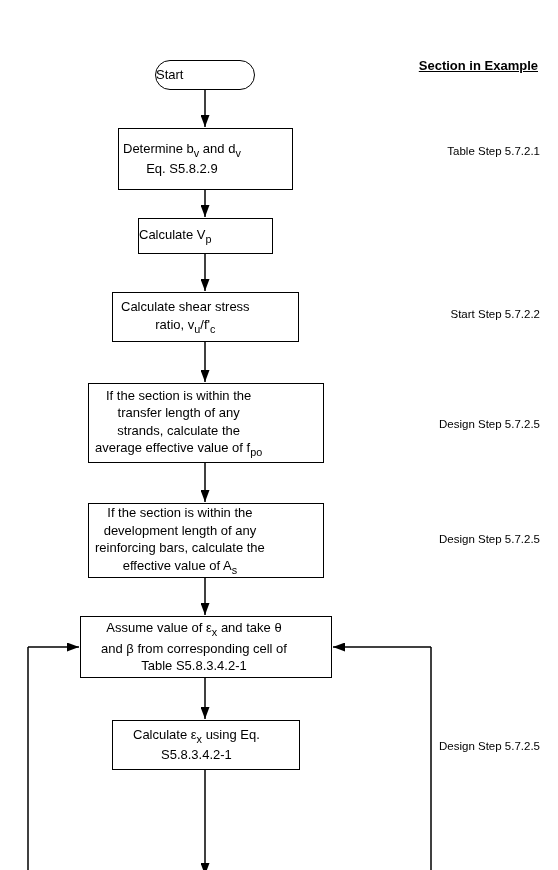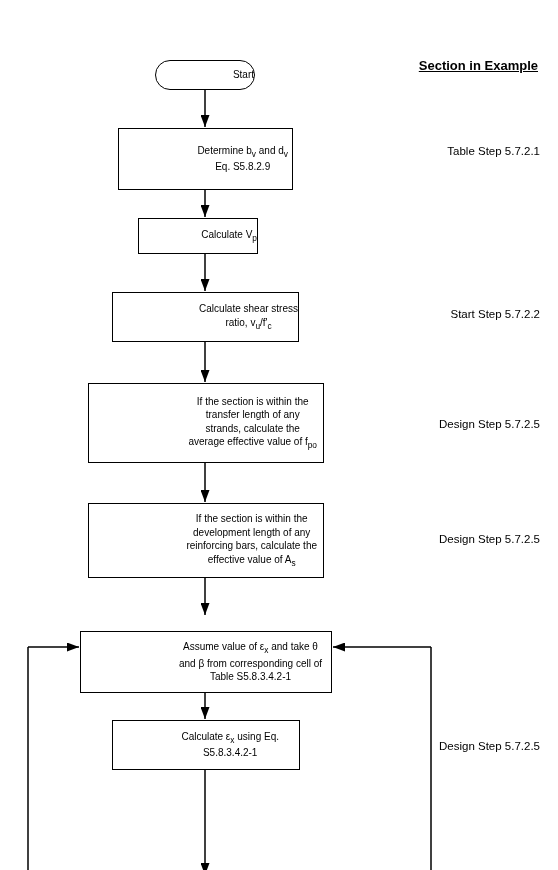"Start" .shape { font-size: 10px -> 13px; justify-content: flex-end -> flex-start }
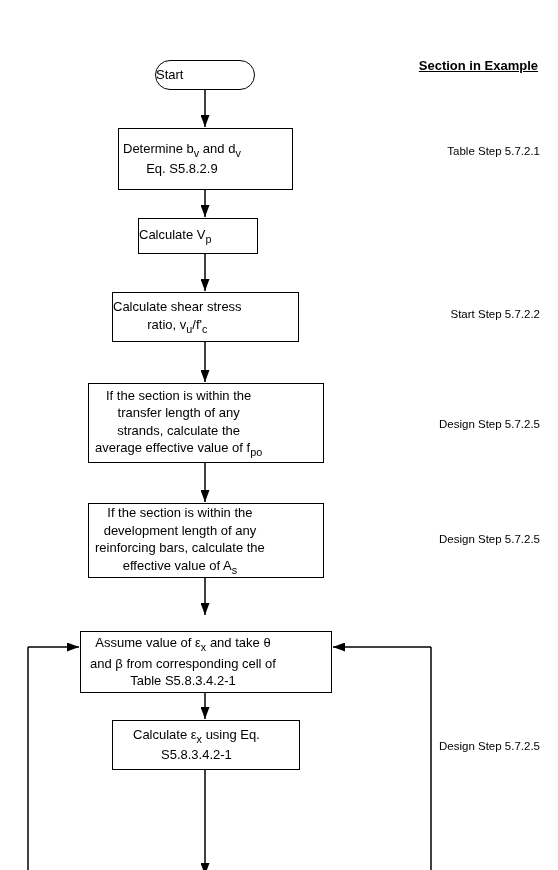"Calculate Vp" div.shape { width: 120px -> 135px }
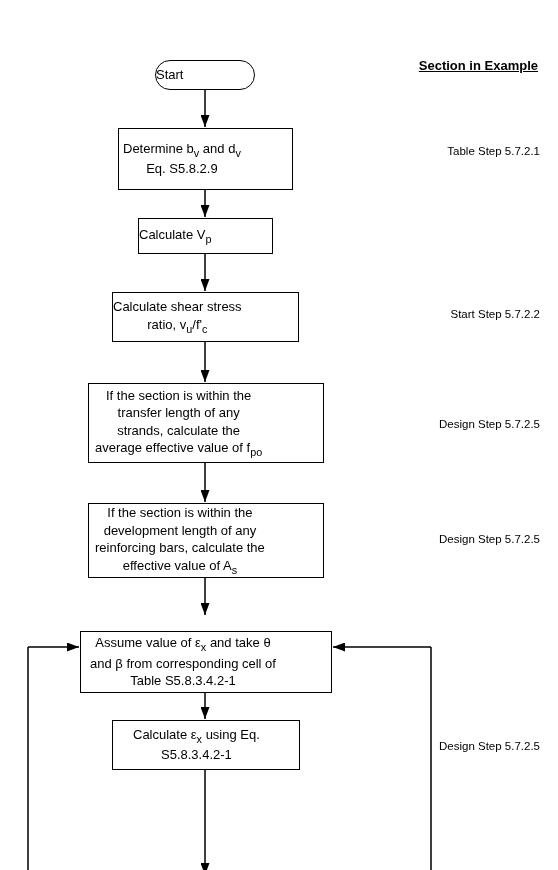"Calculate shear stress" div.shape { padding: 0 -> 8px }
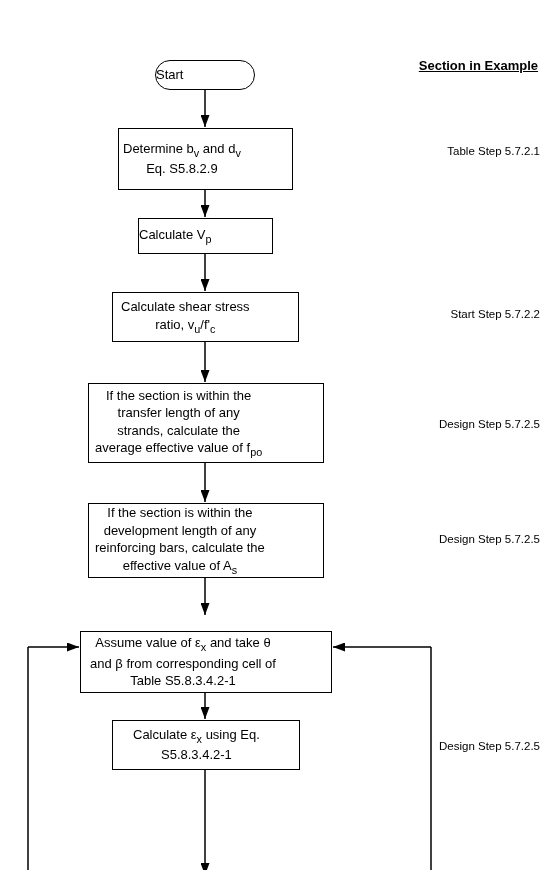"Assume value of εx and" div.shape { padding: 9px -> 20px; top: 583px -> 568px }
